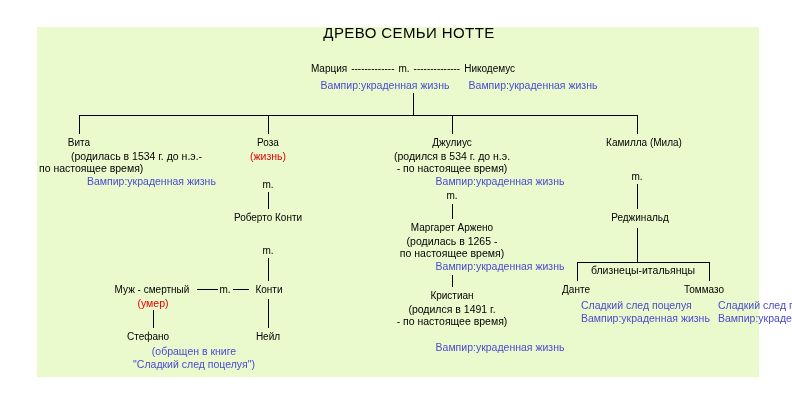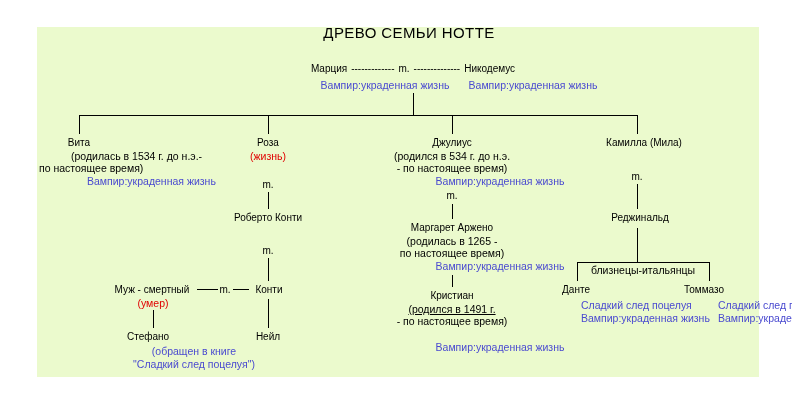"(родился в 1491 г." div.node { text-decoration: underline -> none }
